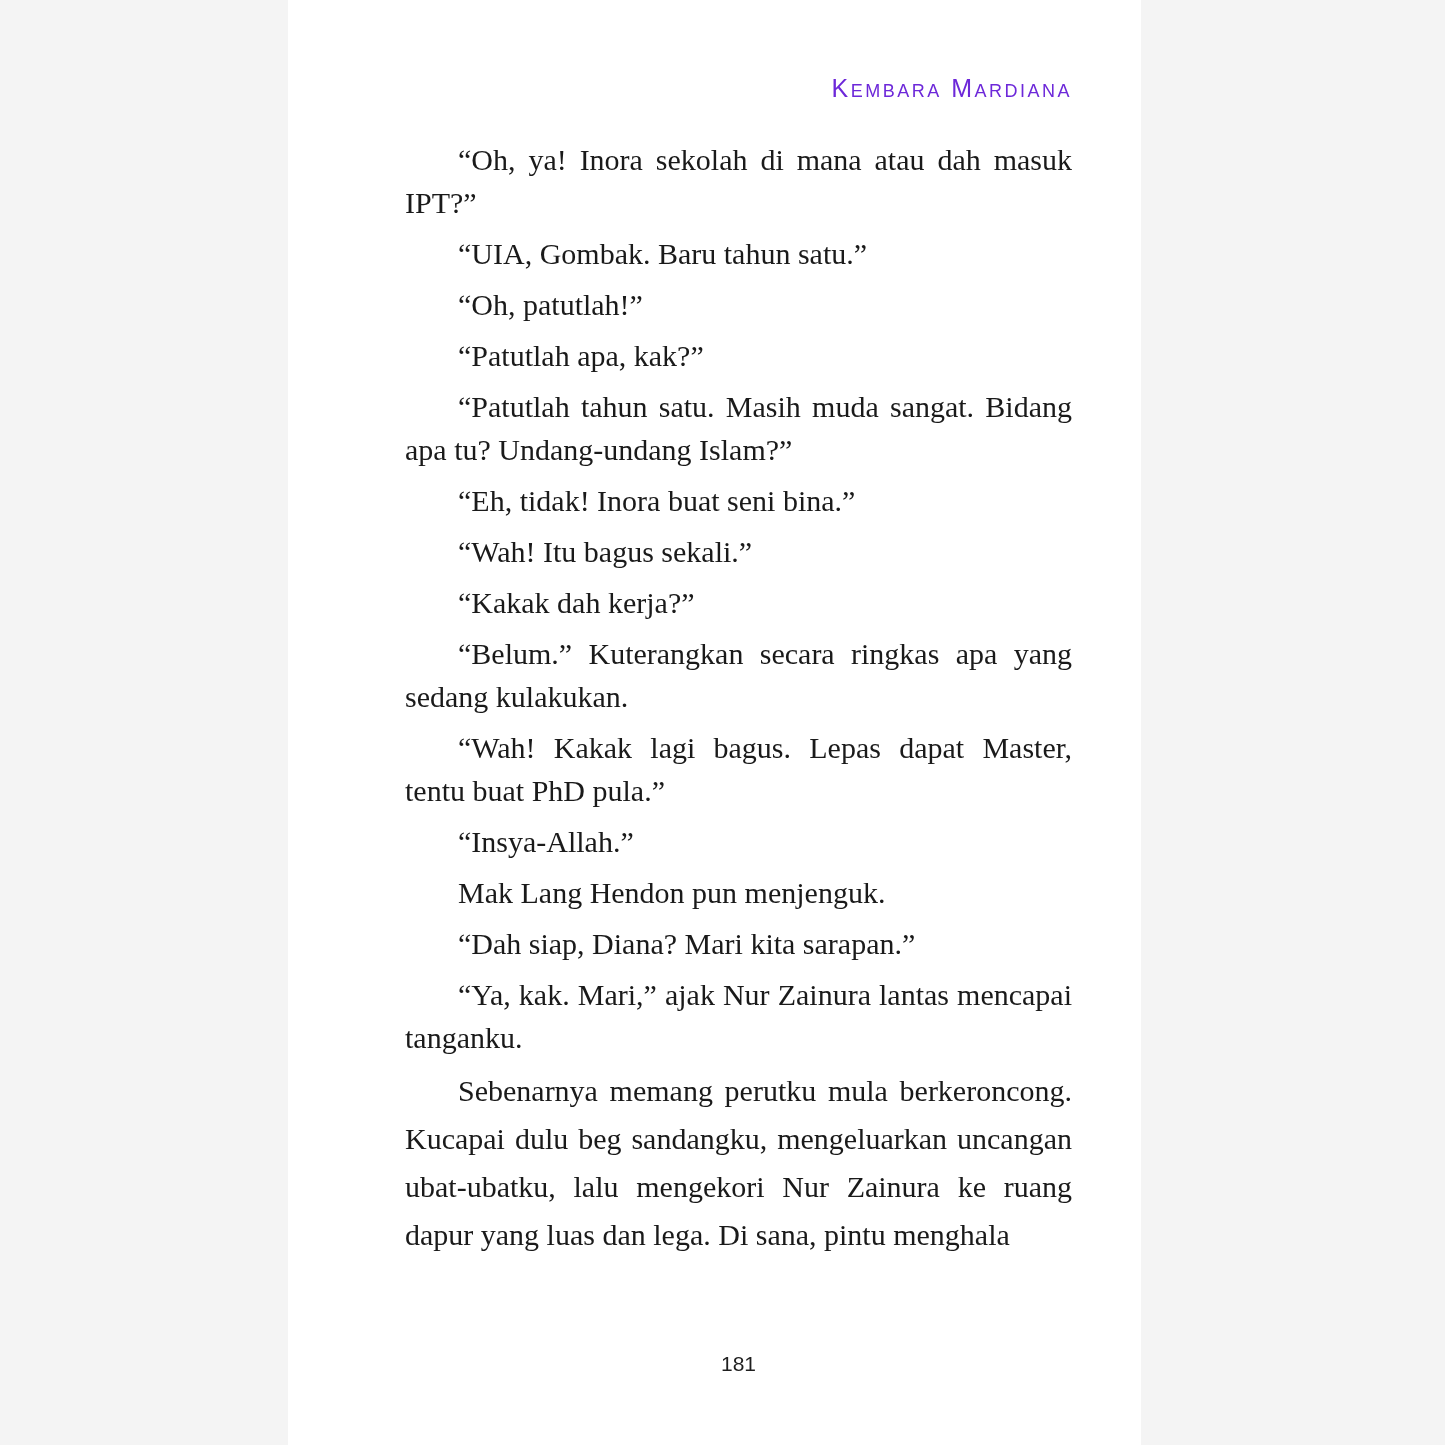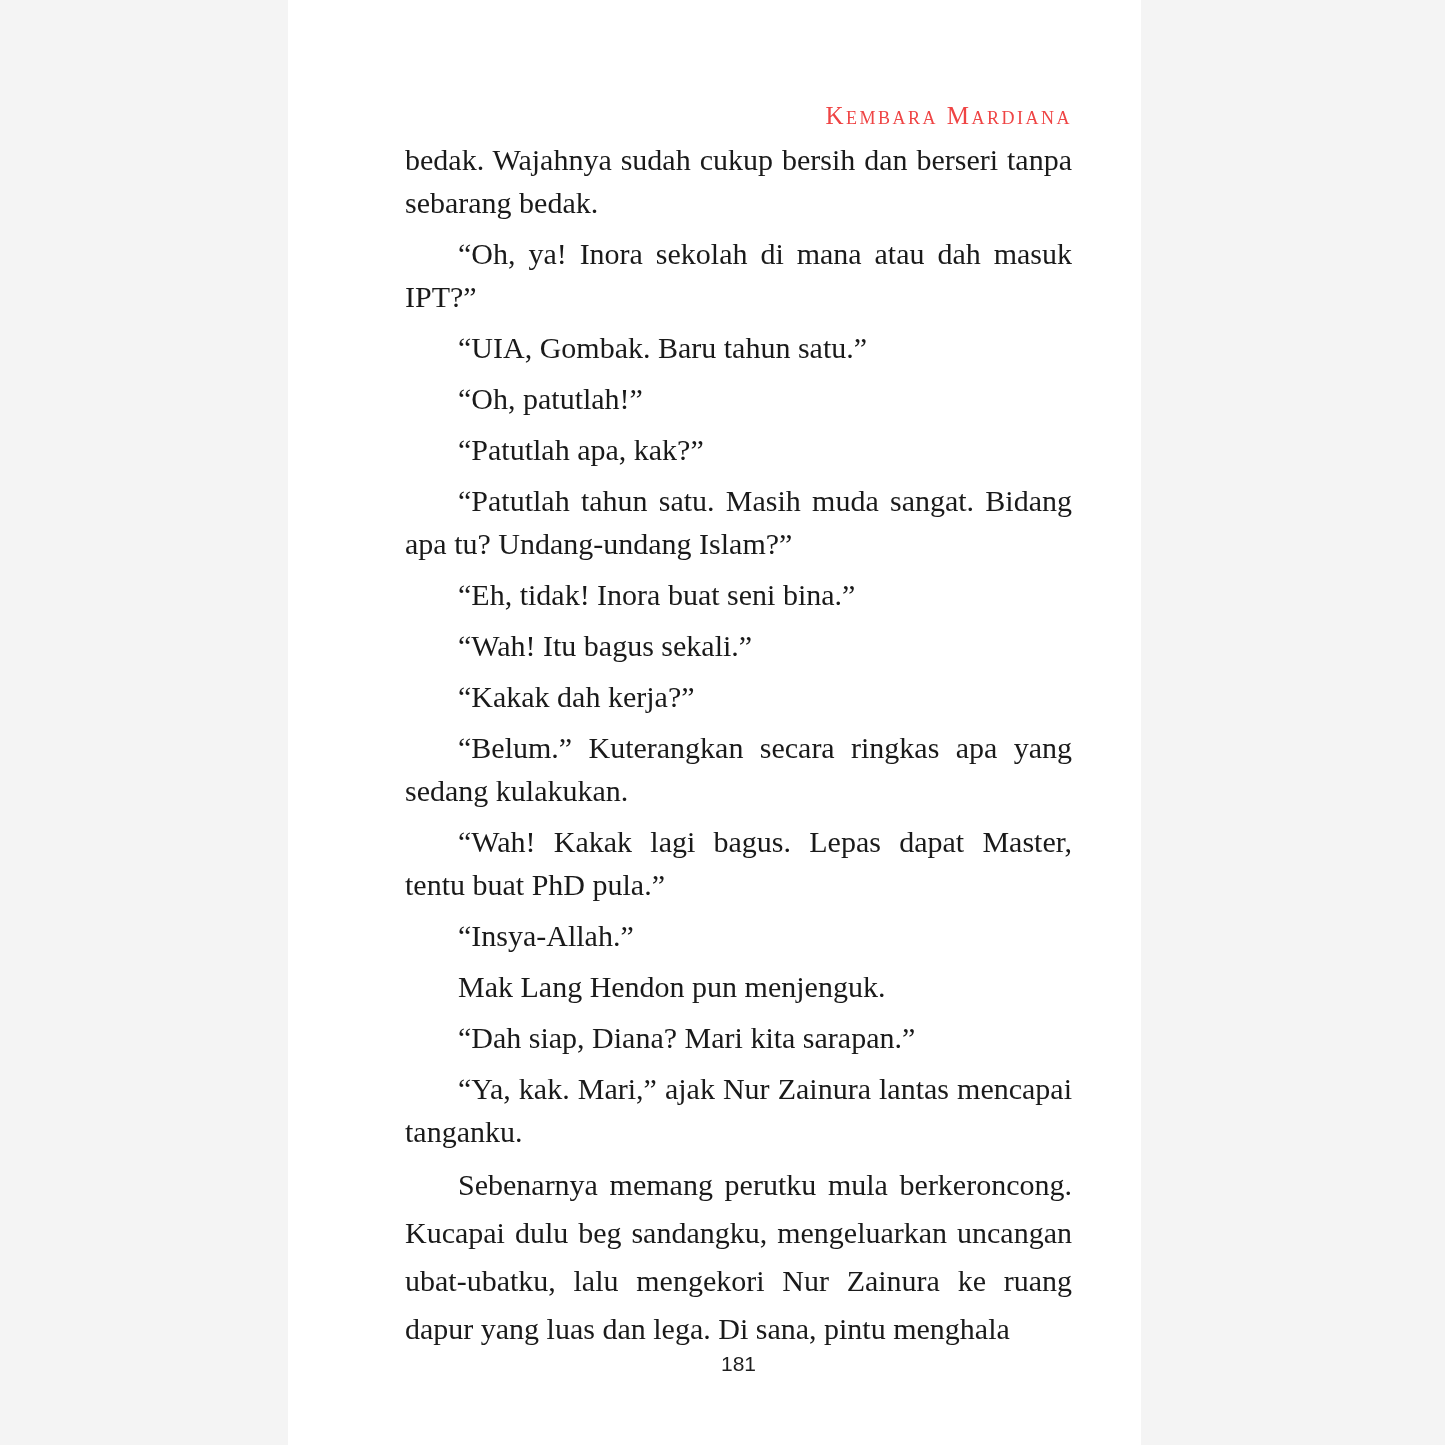"Kembara Mardiana" .running-header { color: #ef4444 -> #6d28d9; font-family: Liberation Serif, serif -> Liberation Sans, sans-serif; margin-top: 28px -> none }
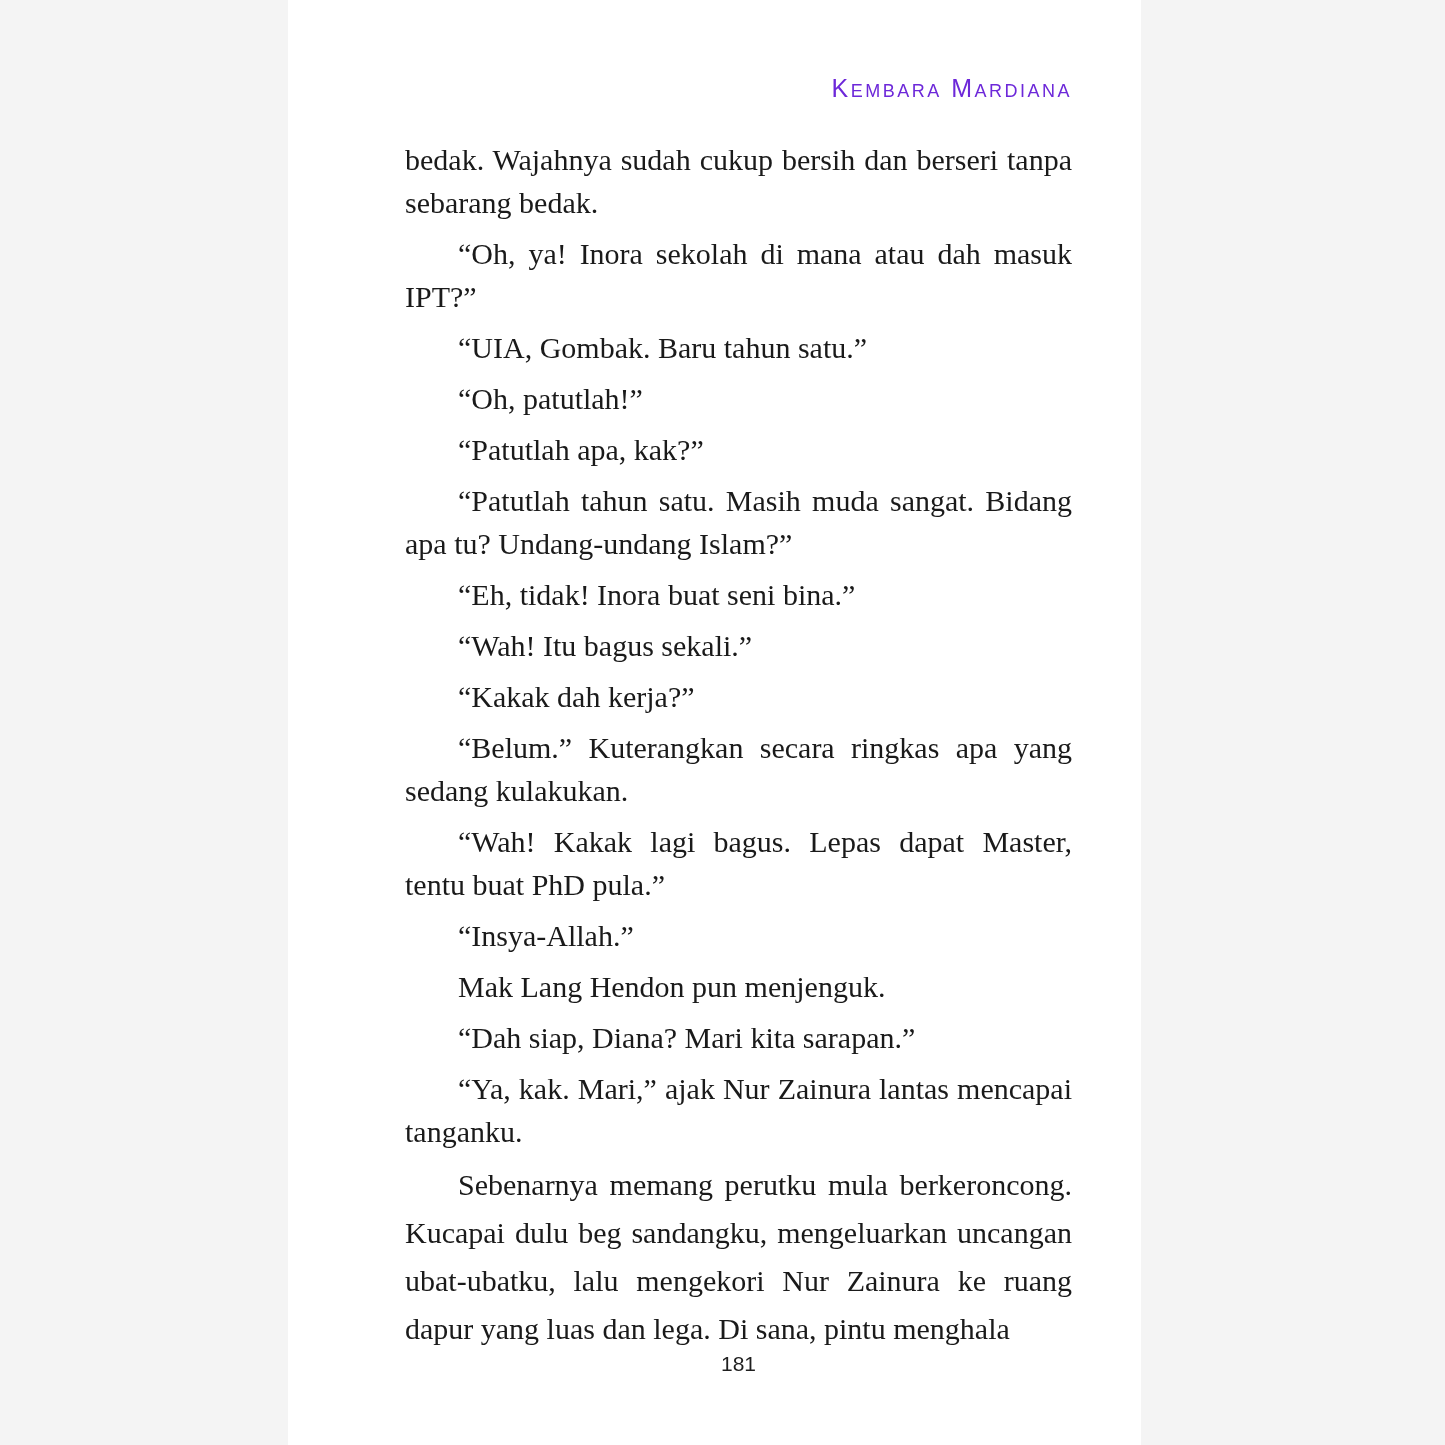"bedak. Wajahnya sudah cukup bersih" p.para { html: <p>bedak. Wajahnya sudah cukup bersih dan berseri tanpa sebarang bedak.</p> -> none }
